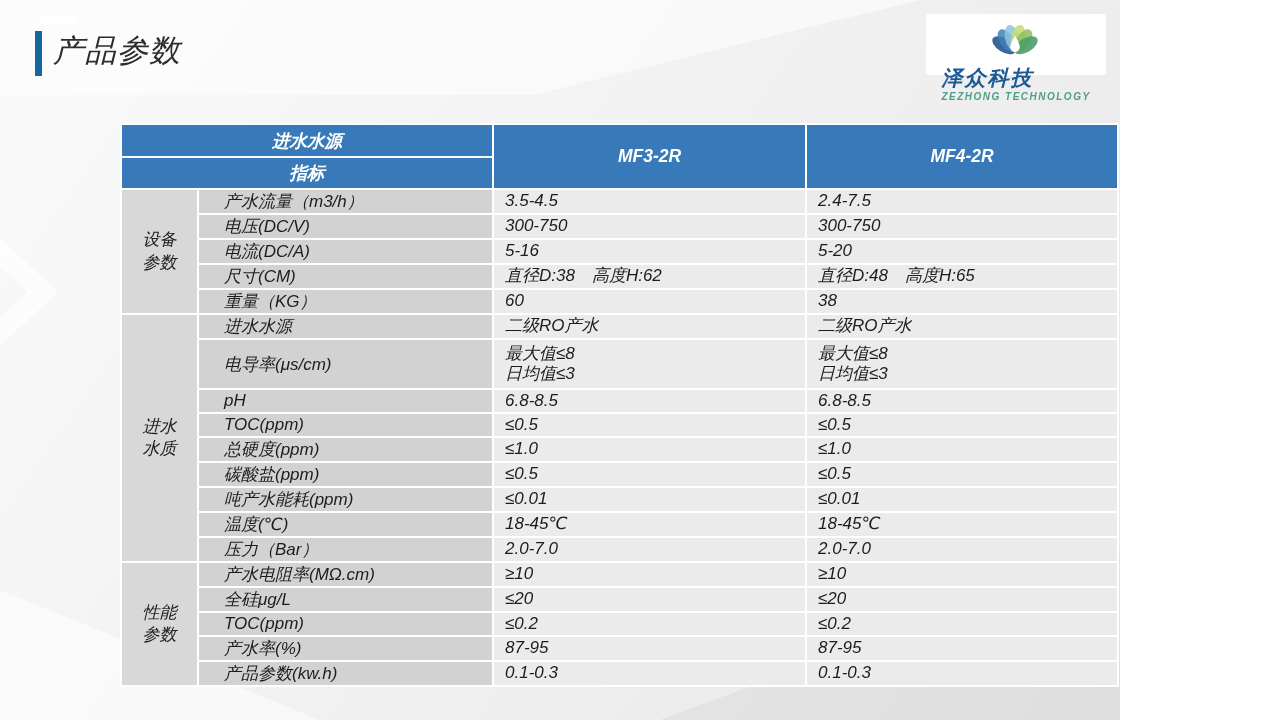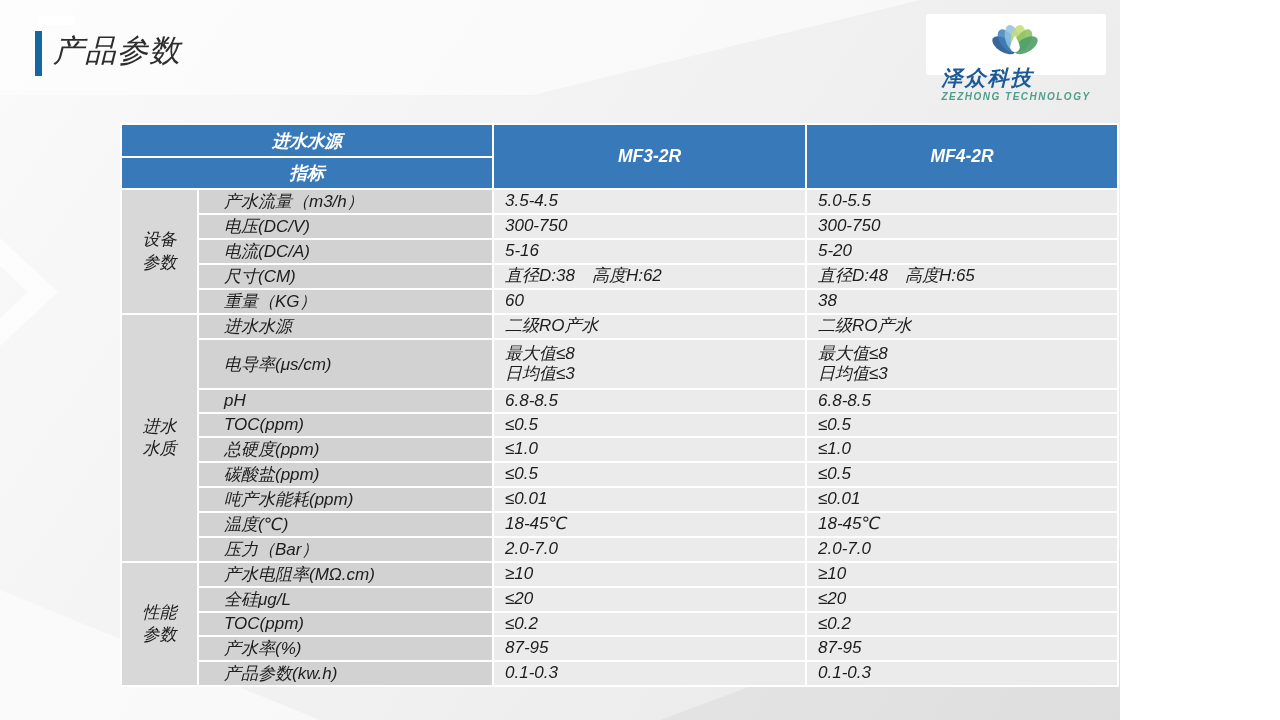"5.0-5.5" td.val { text: 5.0-5.5 -> 2.4-7.5 }
